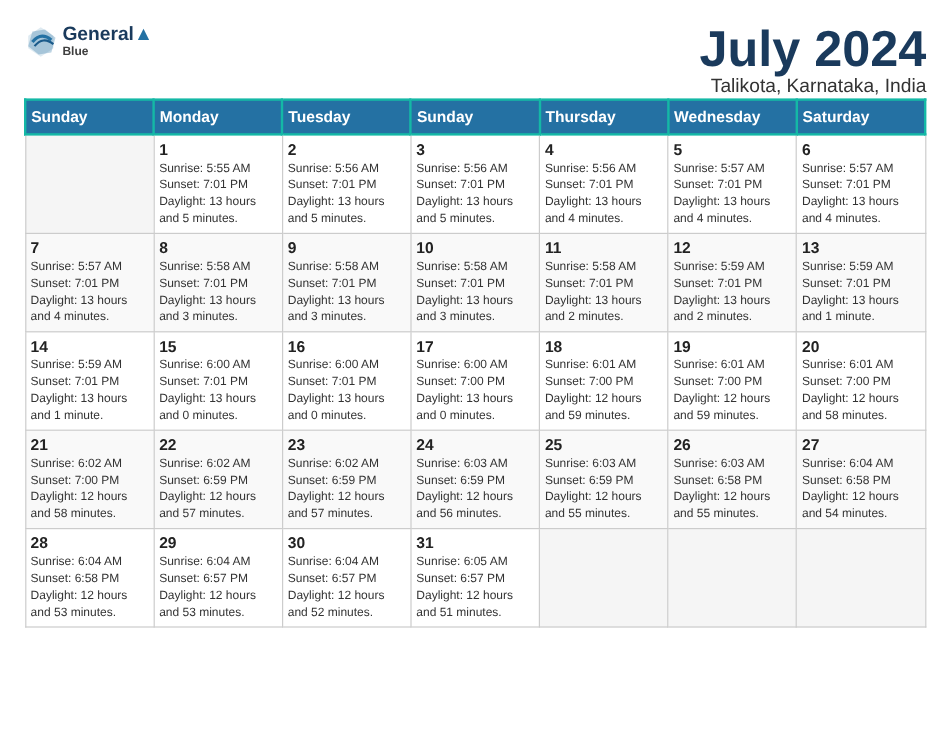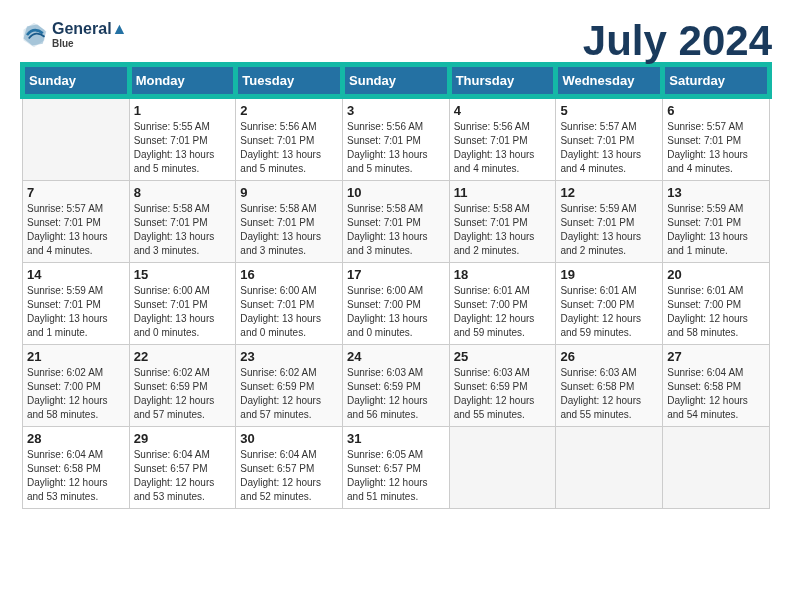"Talikota, Karnataka, India" div.subtitle { html: none -> <div>Talikota, Karnataka, India</div> }
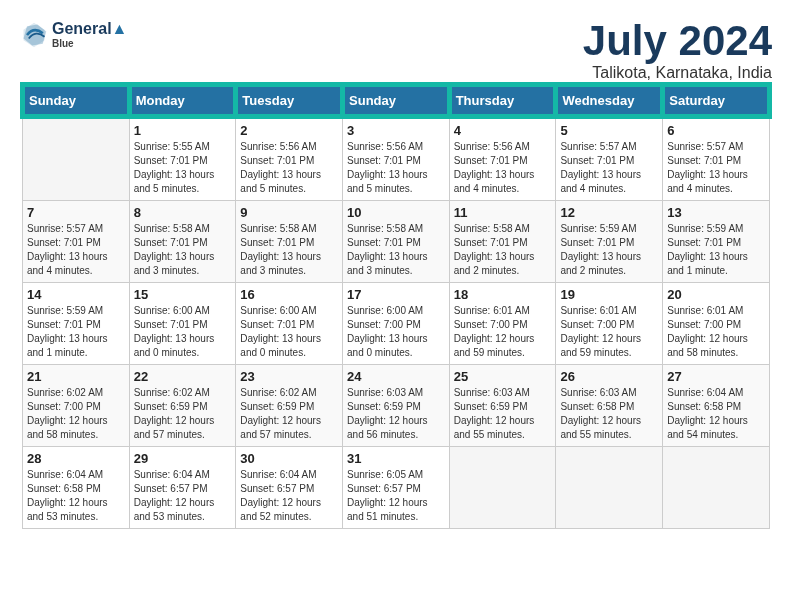"Sunday" thead tr th { border: 5px solid #14b8a6 -> 2px solid #14b8a6 }
